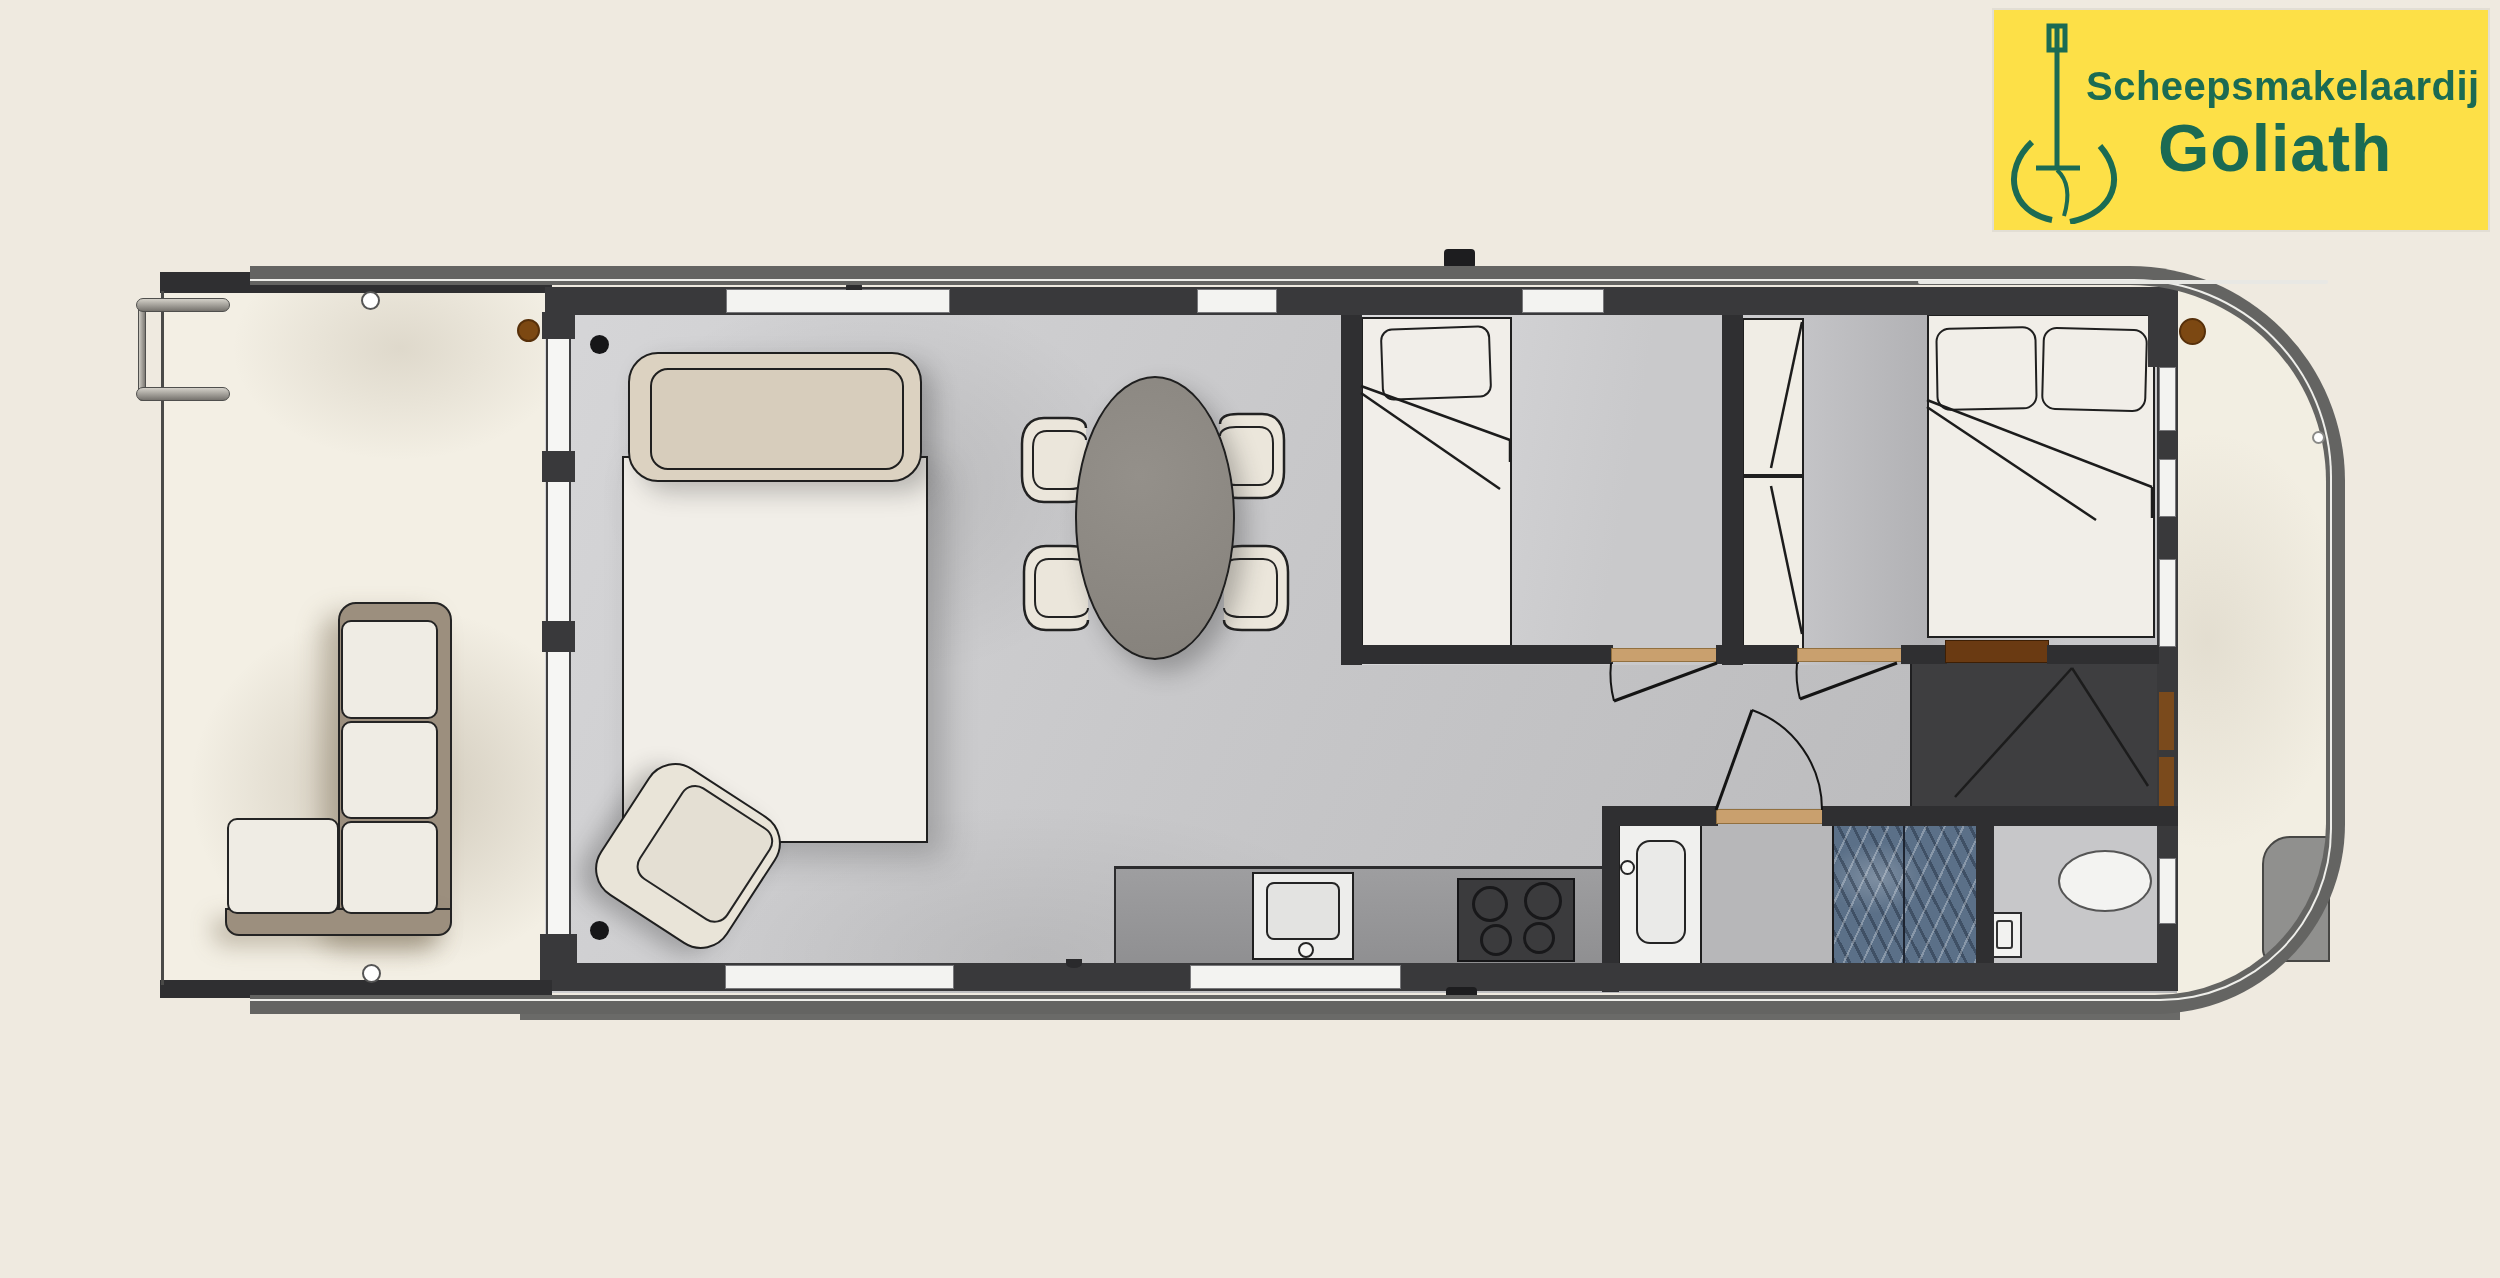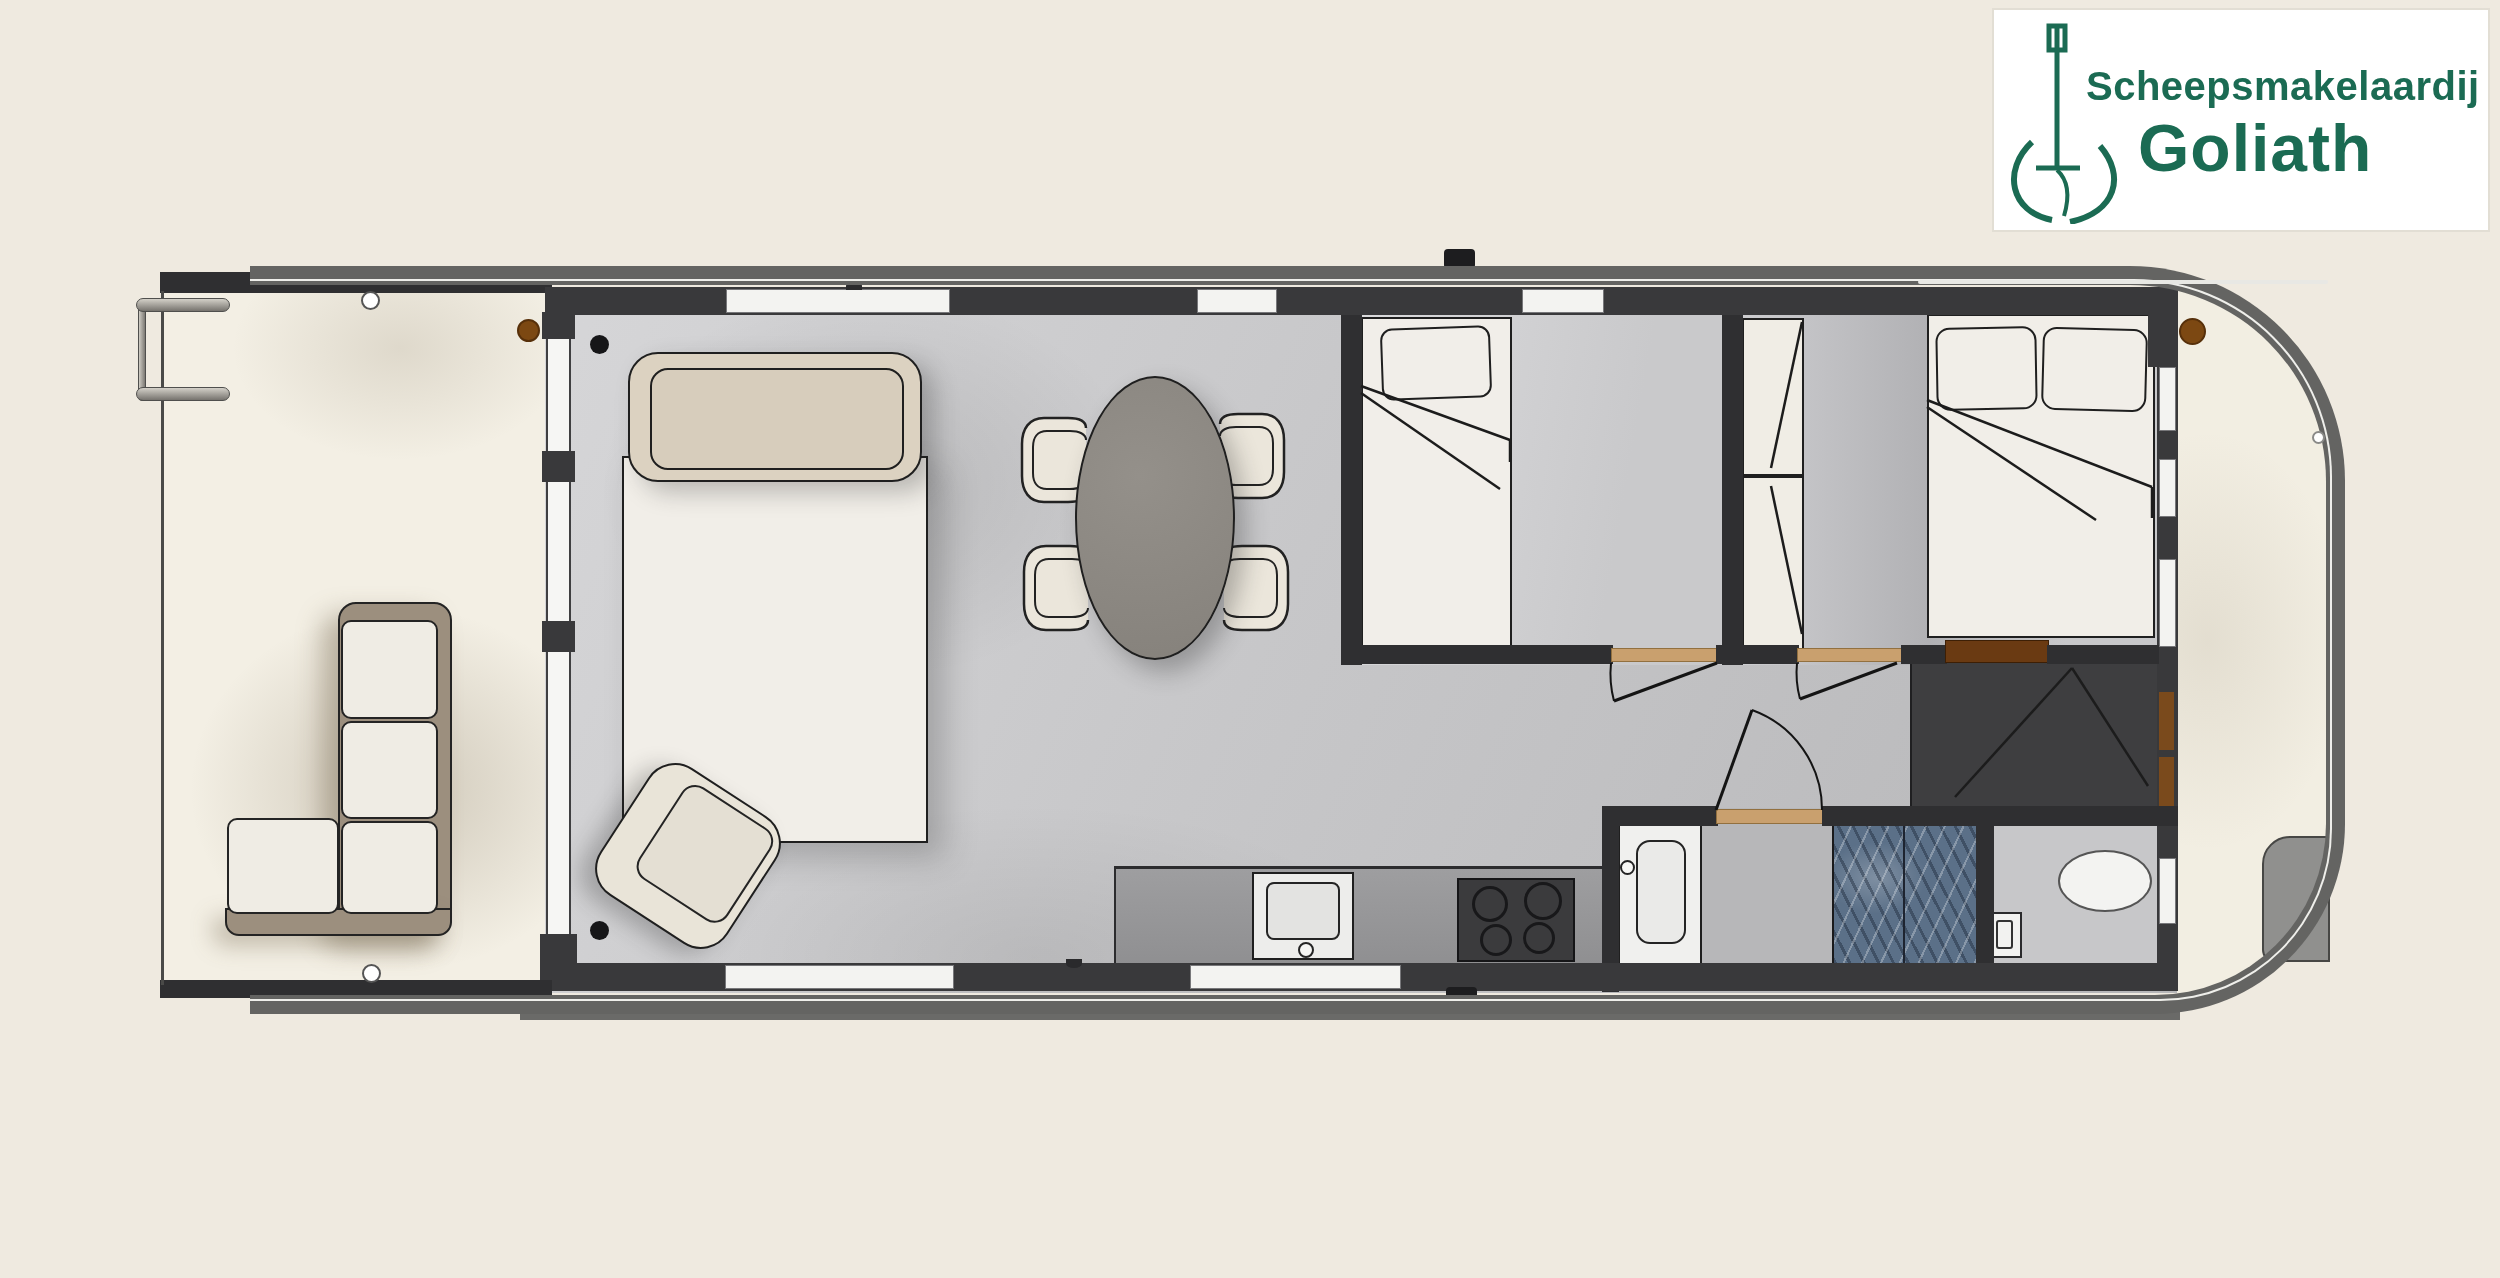"Scheepsmakelaardij" div.abs { background: #ffffff -> #fde047 }
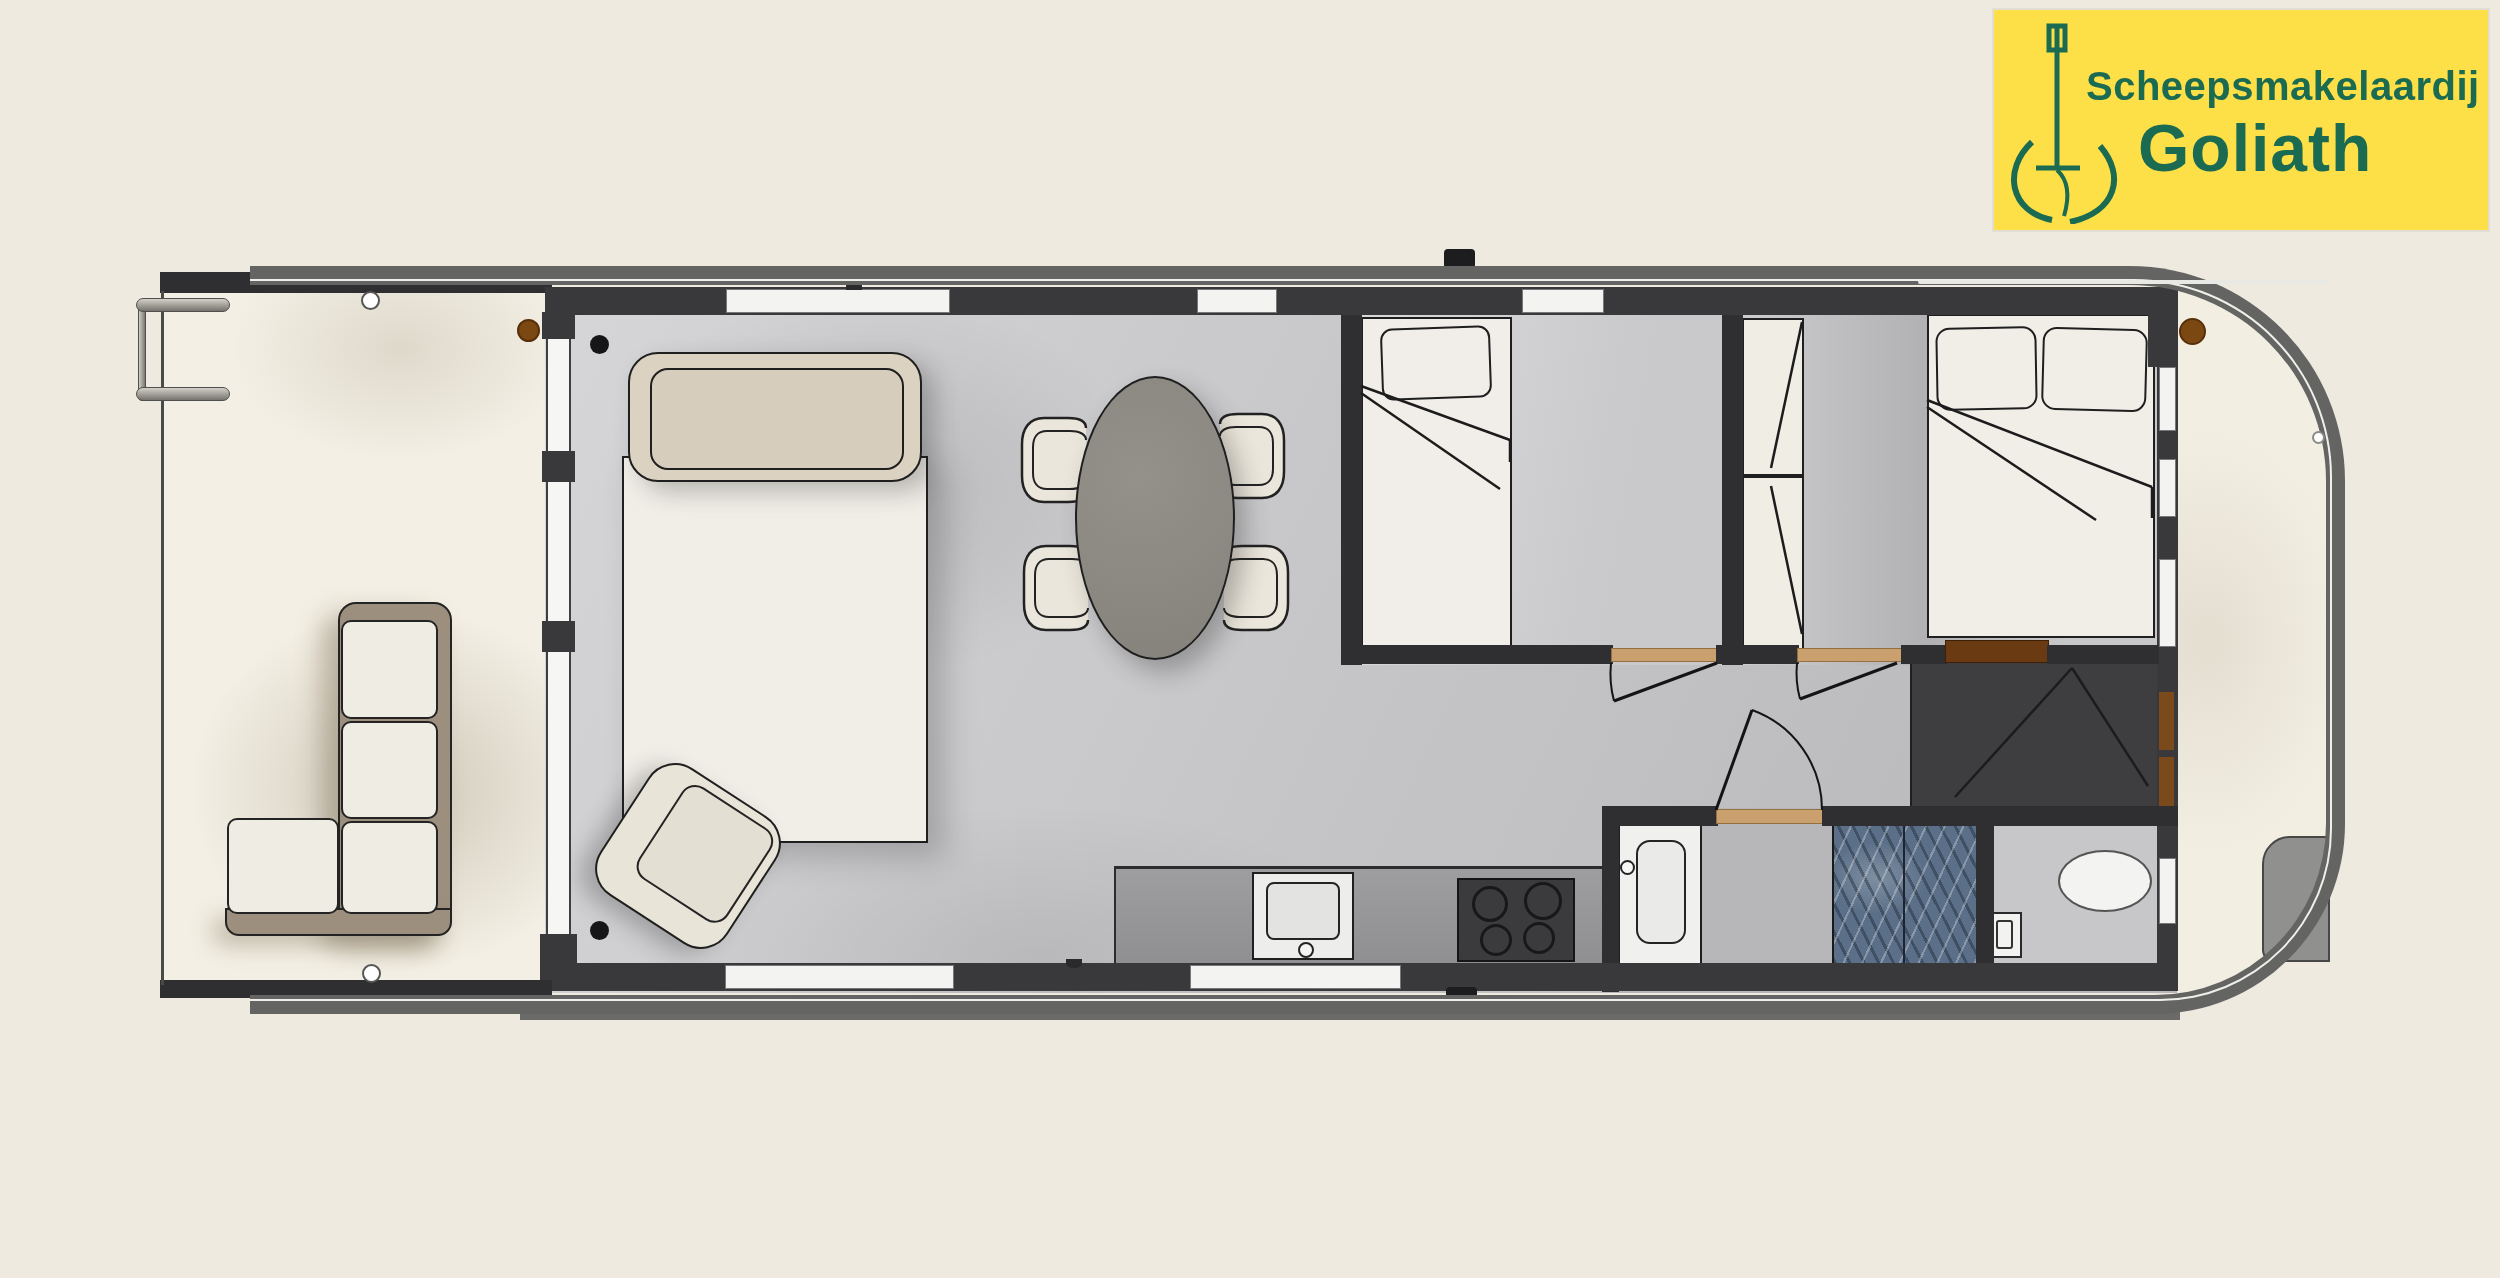"Goliath" div.abs { left: 144px -> 164px }
